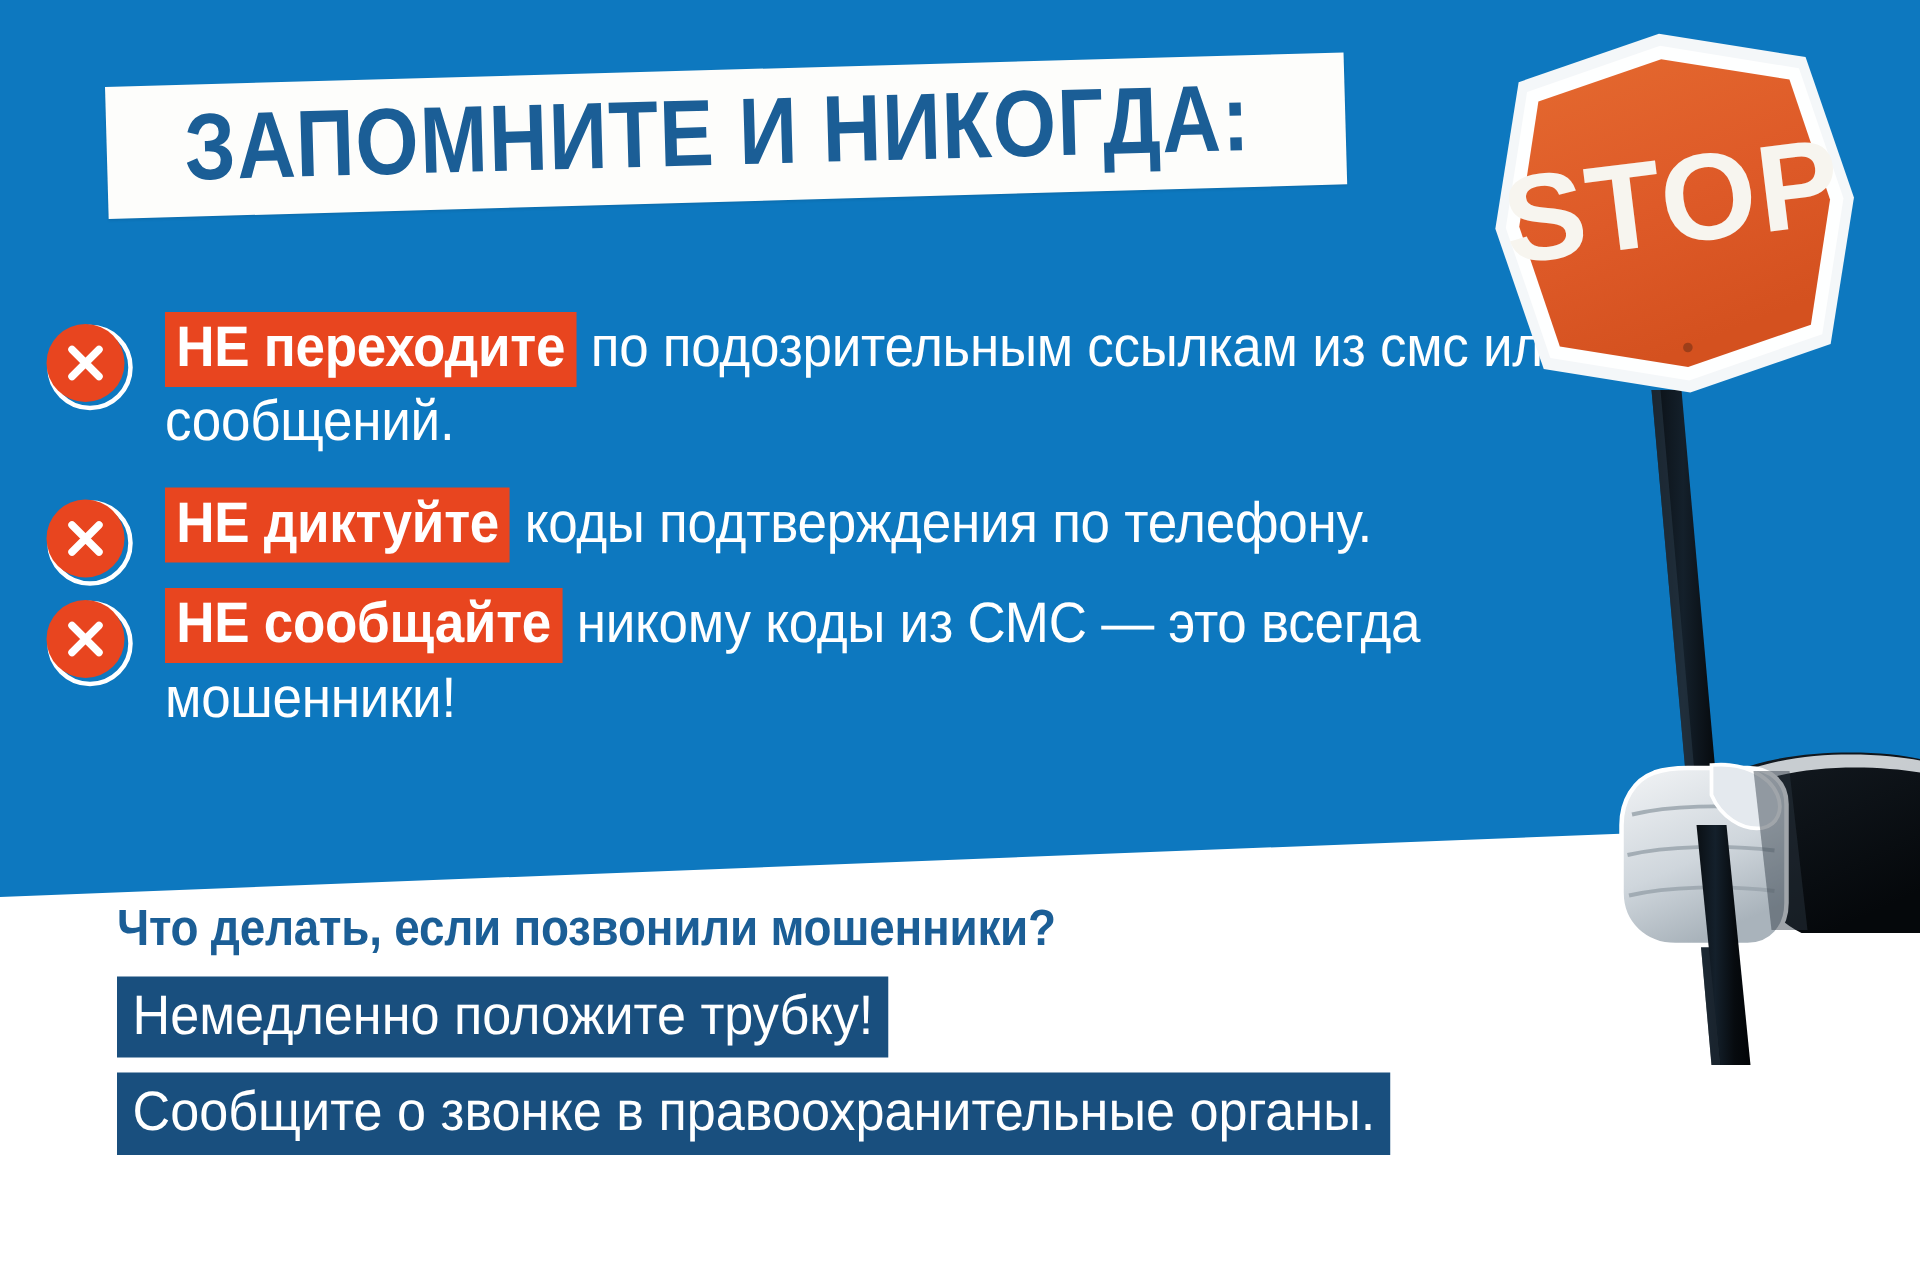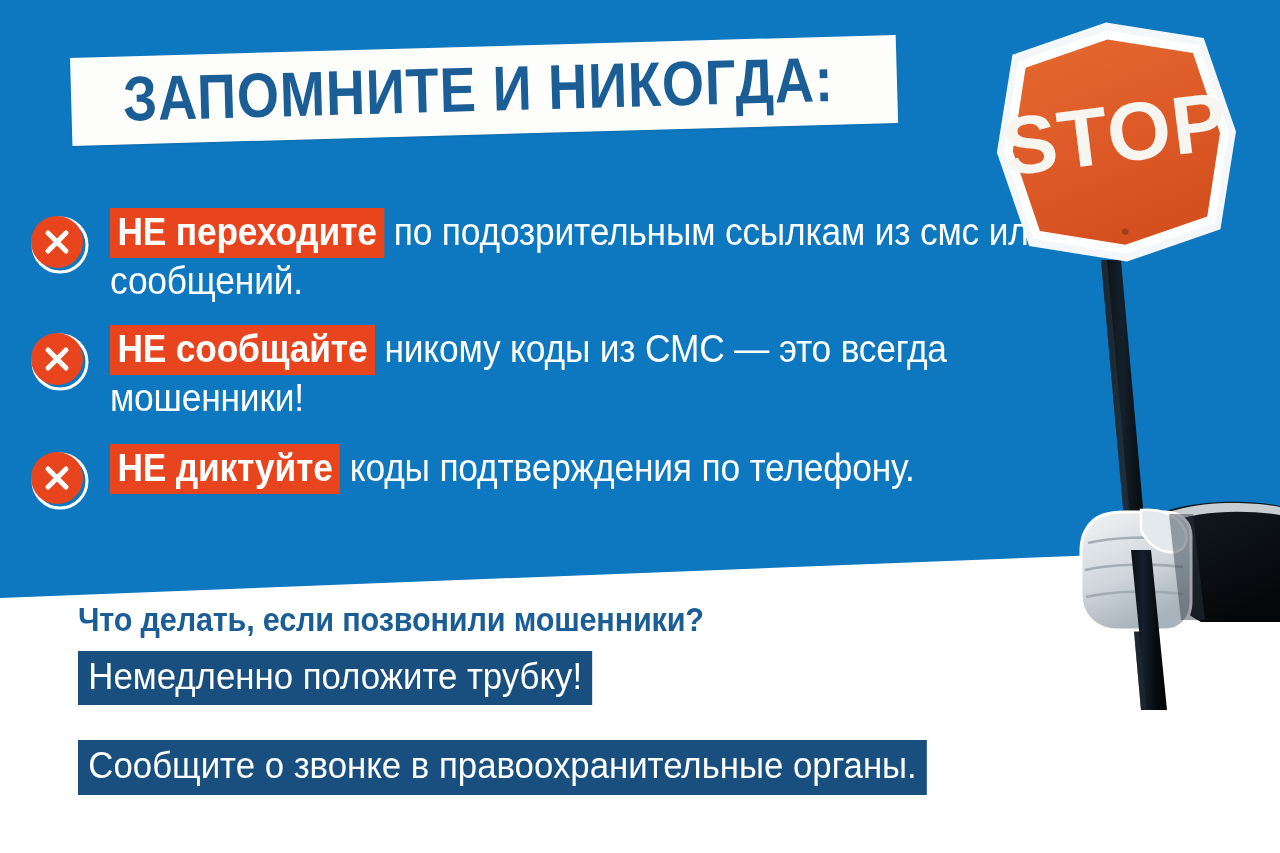"НЕ сообщайте никому коды из" div.bullet-row { order: before "НЕ диктуйте коды подтверждения по" -> after "НЕ диктуйте коды подтверждения по" }
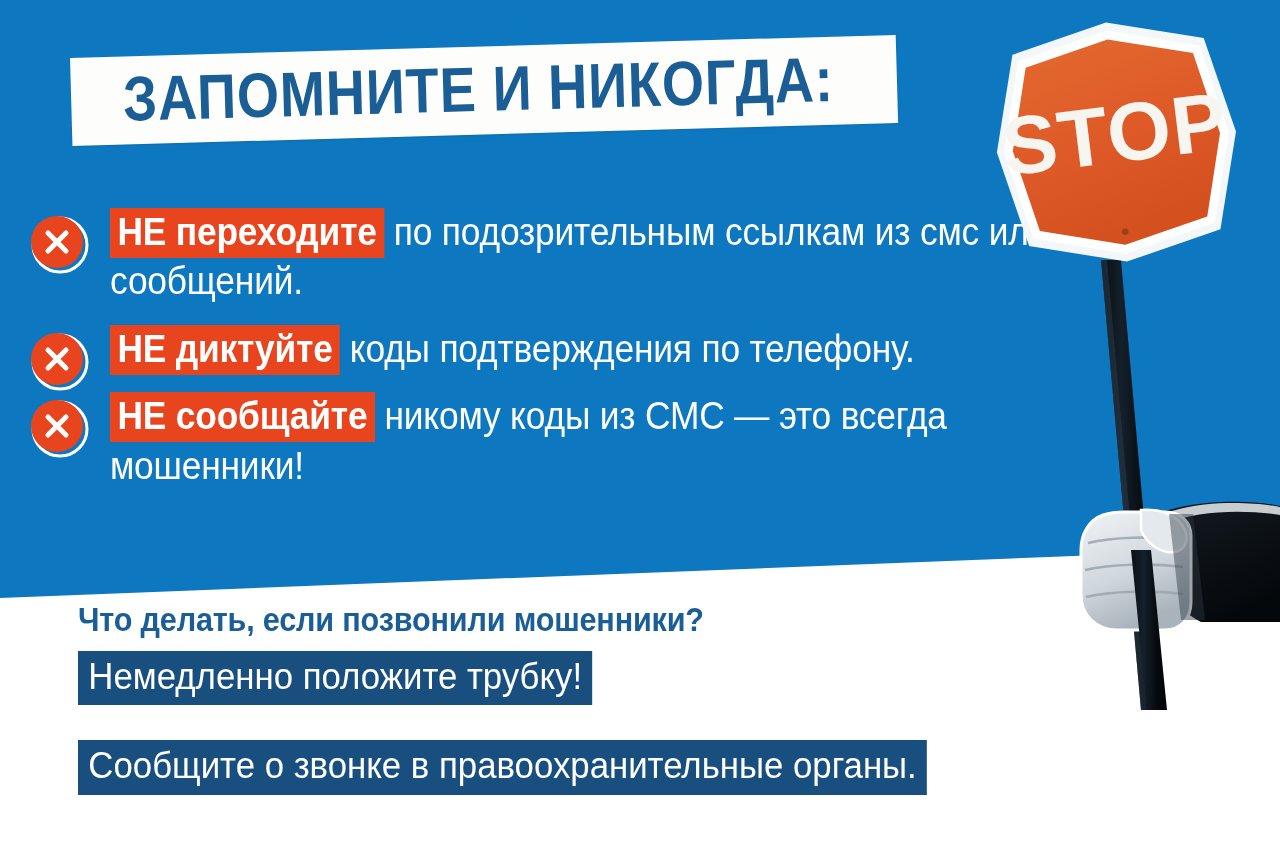"Немедленно положите трубку!" .bottom-lines { gap: 25px -> none }
